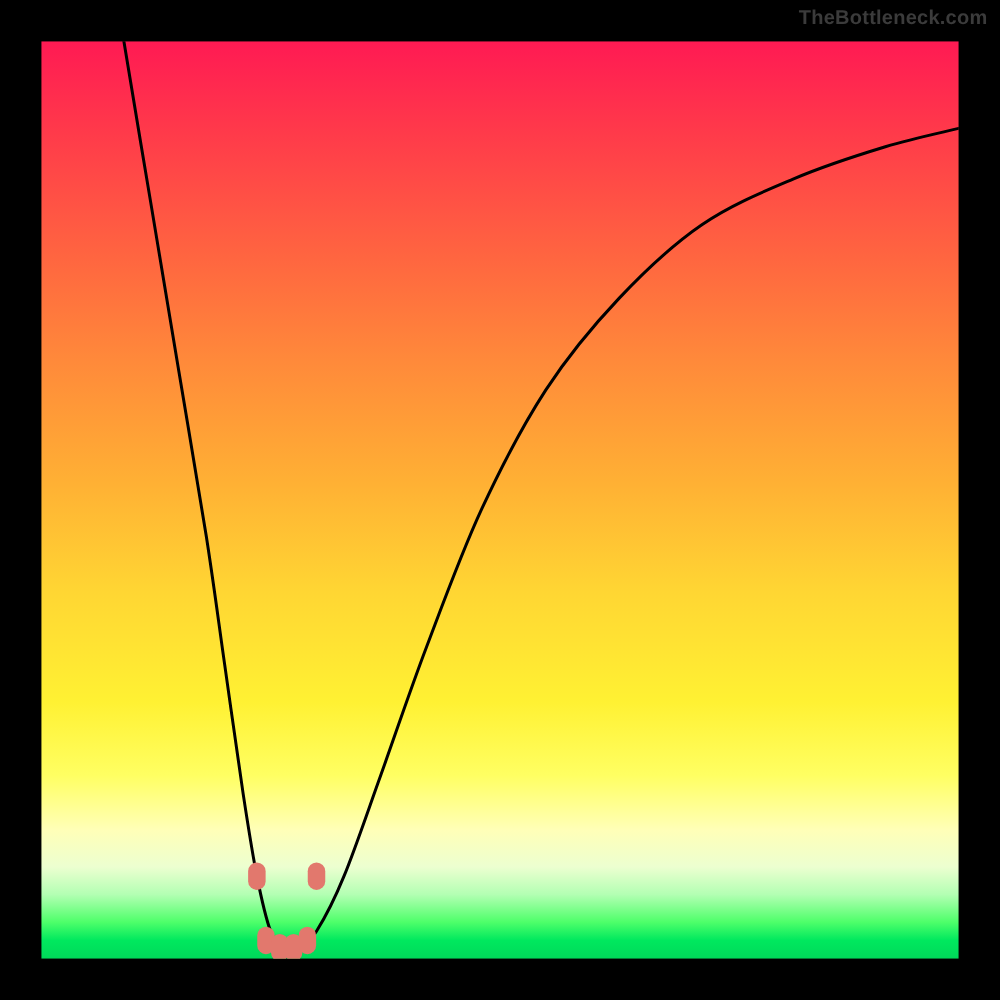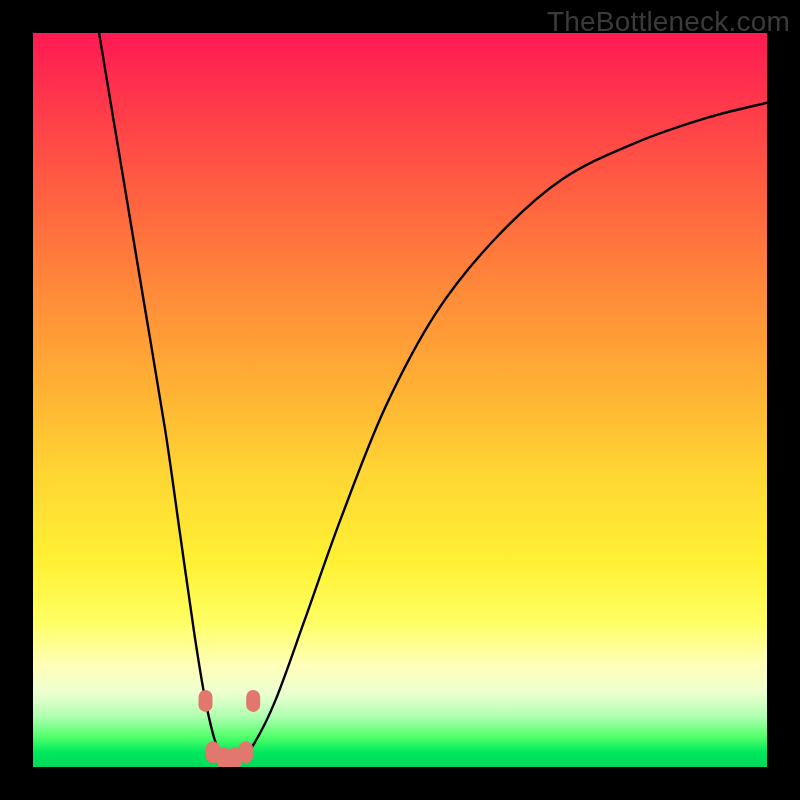"TheBottleneck.com" .watermark { font-size: 28px -> 16px; font-weight: 400 -> 700 }
